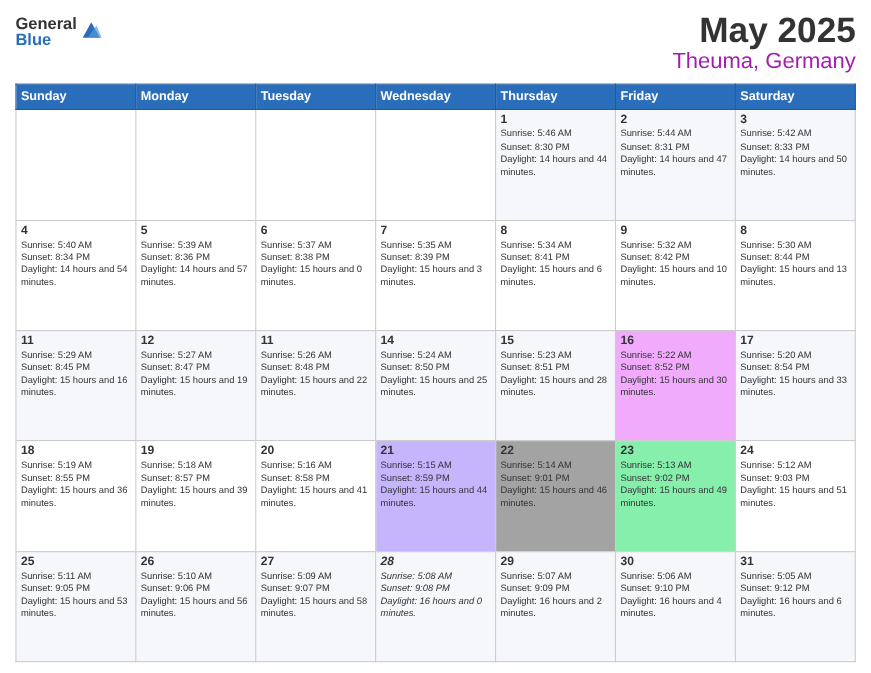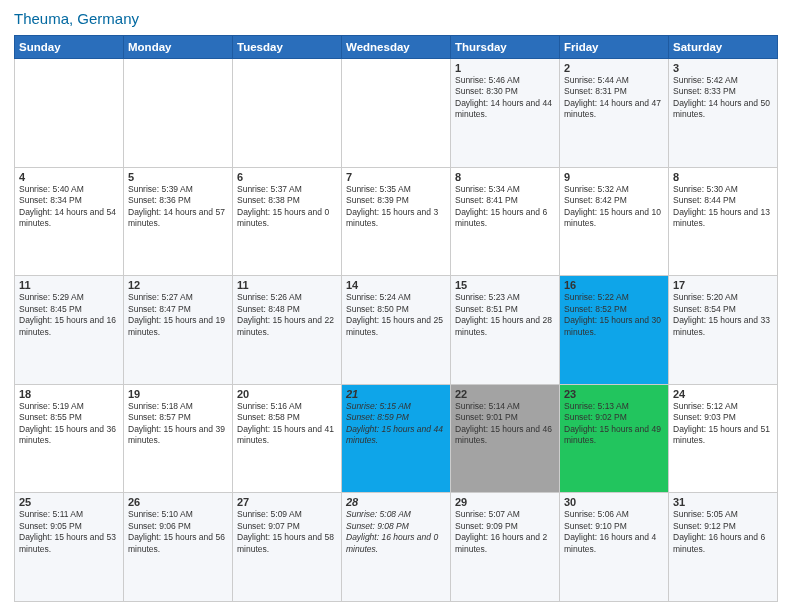"General" div.logo { html: none -> <div> <div> <span>General</span> <span>Blue</span> </div> <svg> <polygon></polygon> <polygon></polygon> </svg> </div> }
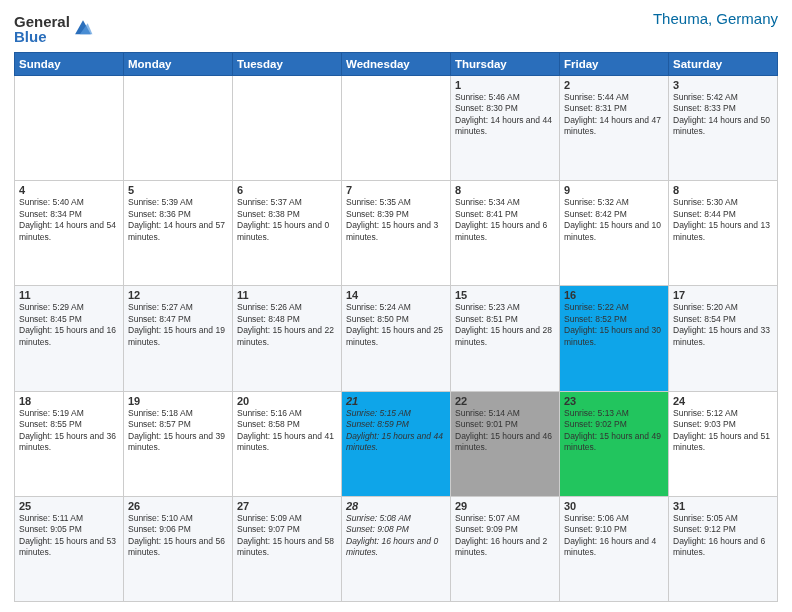"May 2025" div.month-title { html: none -> <div>May 2025</div> }
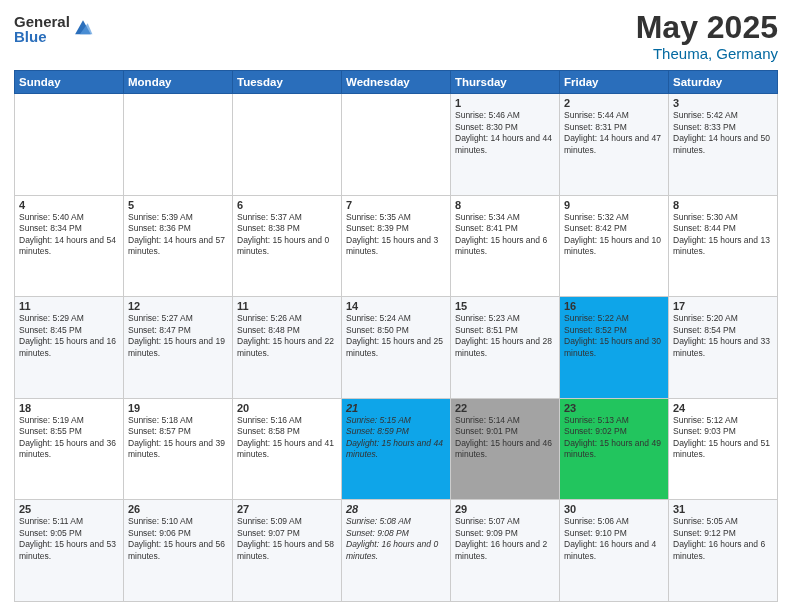"Theuma, Germany" .location-title { color: #0369a1 -> #a21caf; font-size: 15px -> 20px }
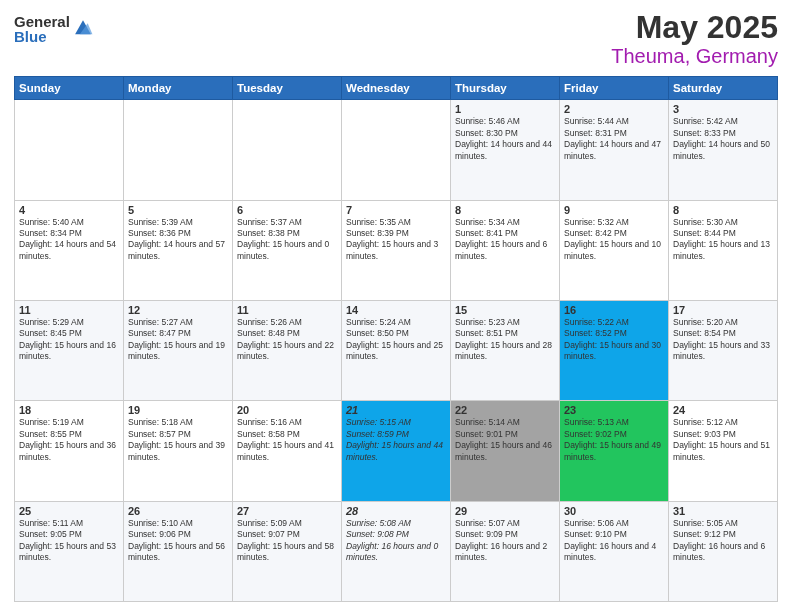"16" td { background: #0ea5e9 -> #f0abfc }
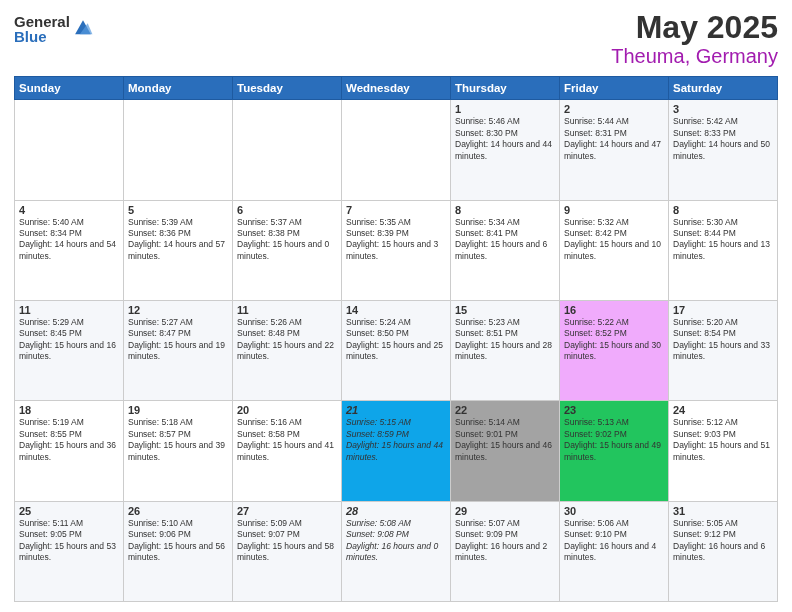"21" td { background: #0ea5e9 -> #c4b5fd; font-style: italic -> none }
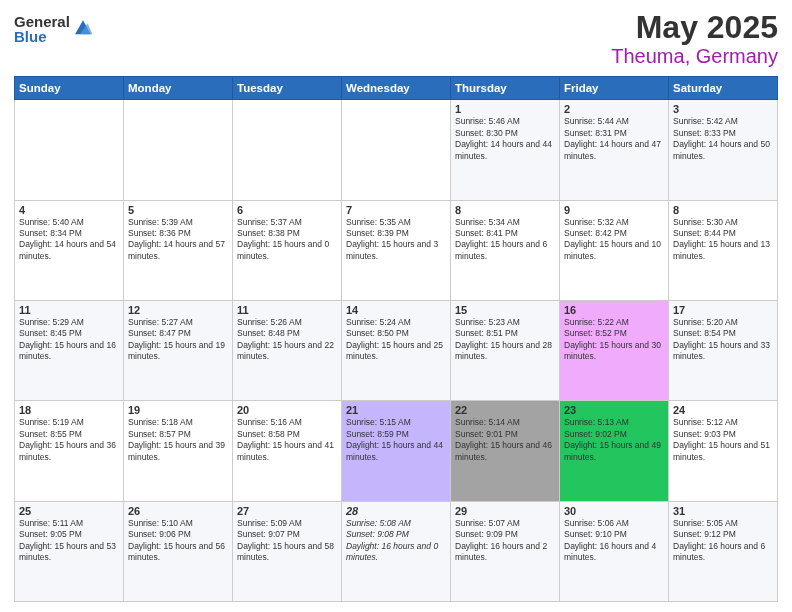"23" td { background: #22c55e -> #86efac }
